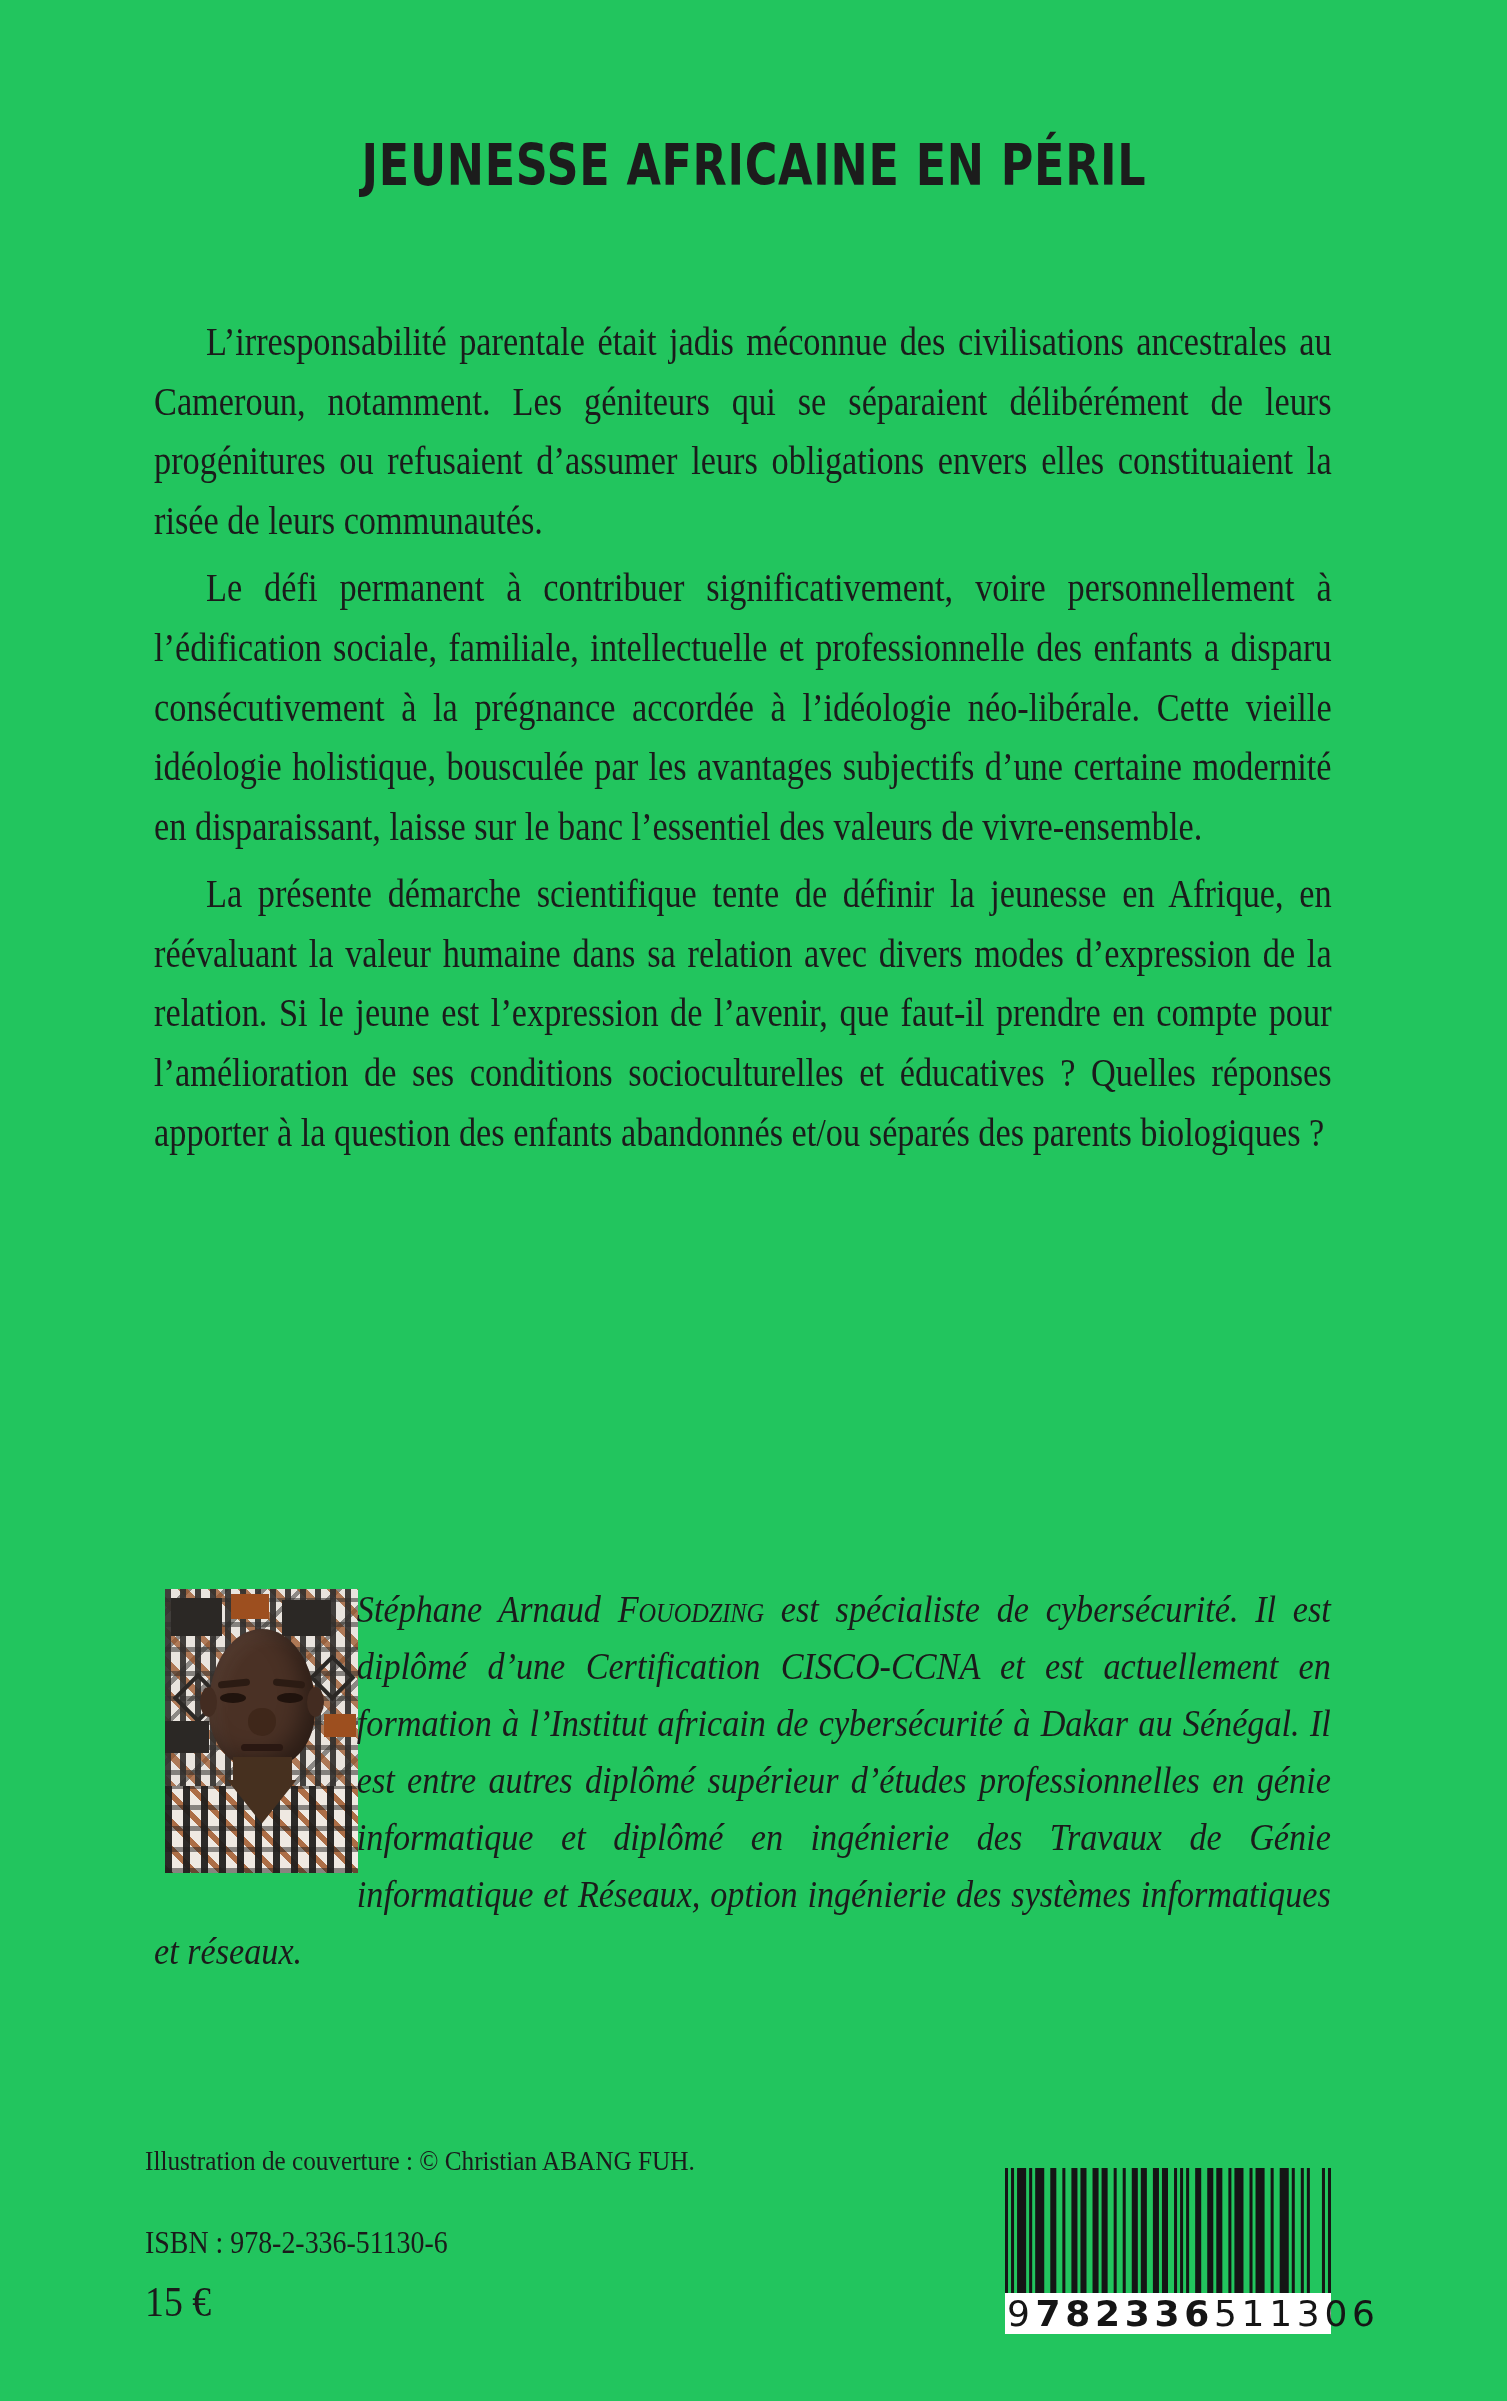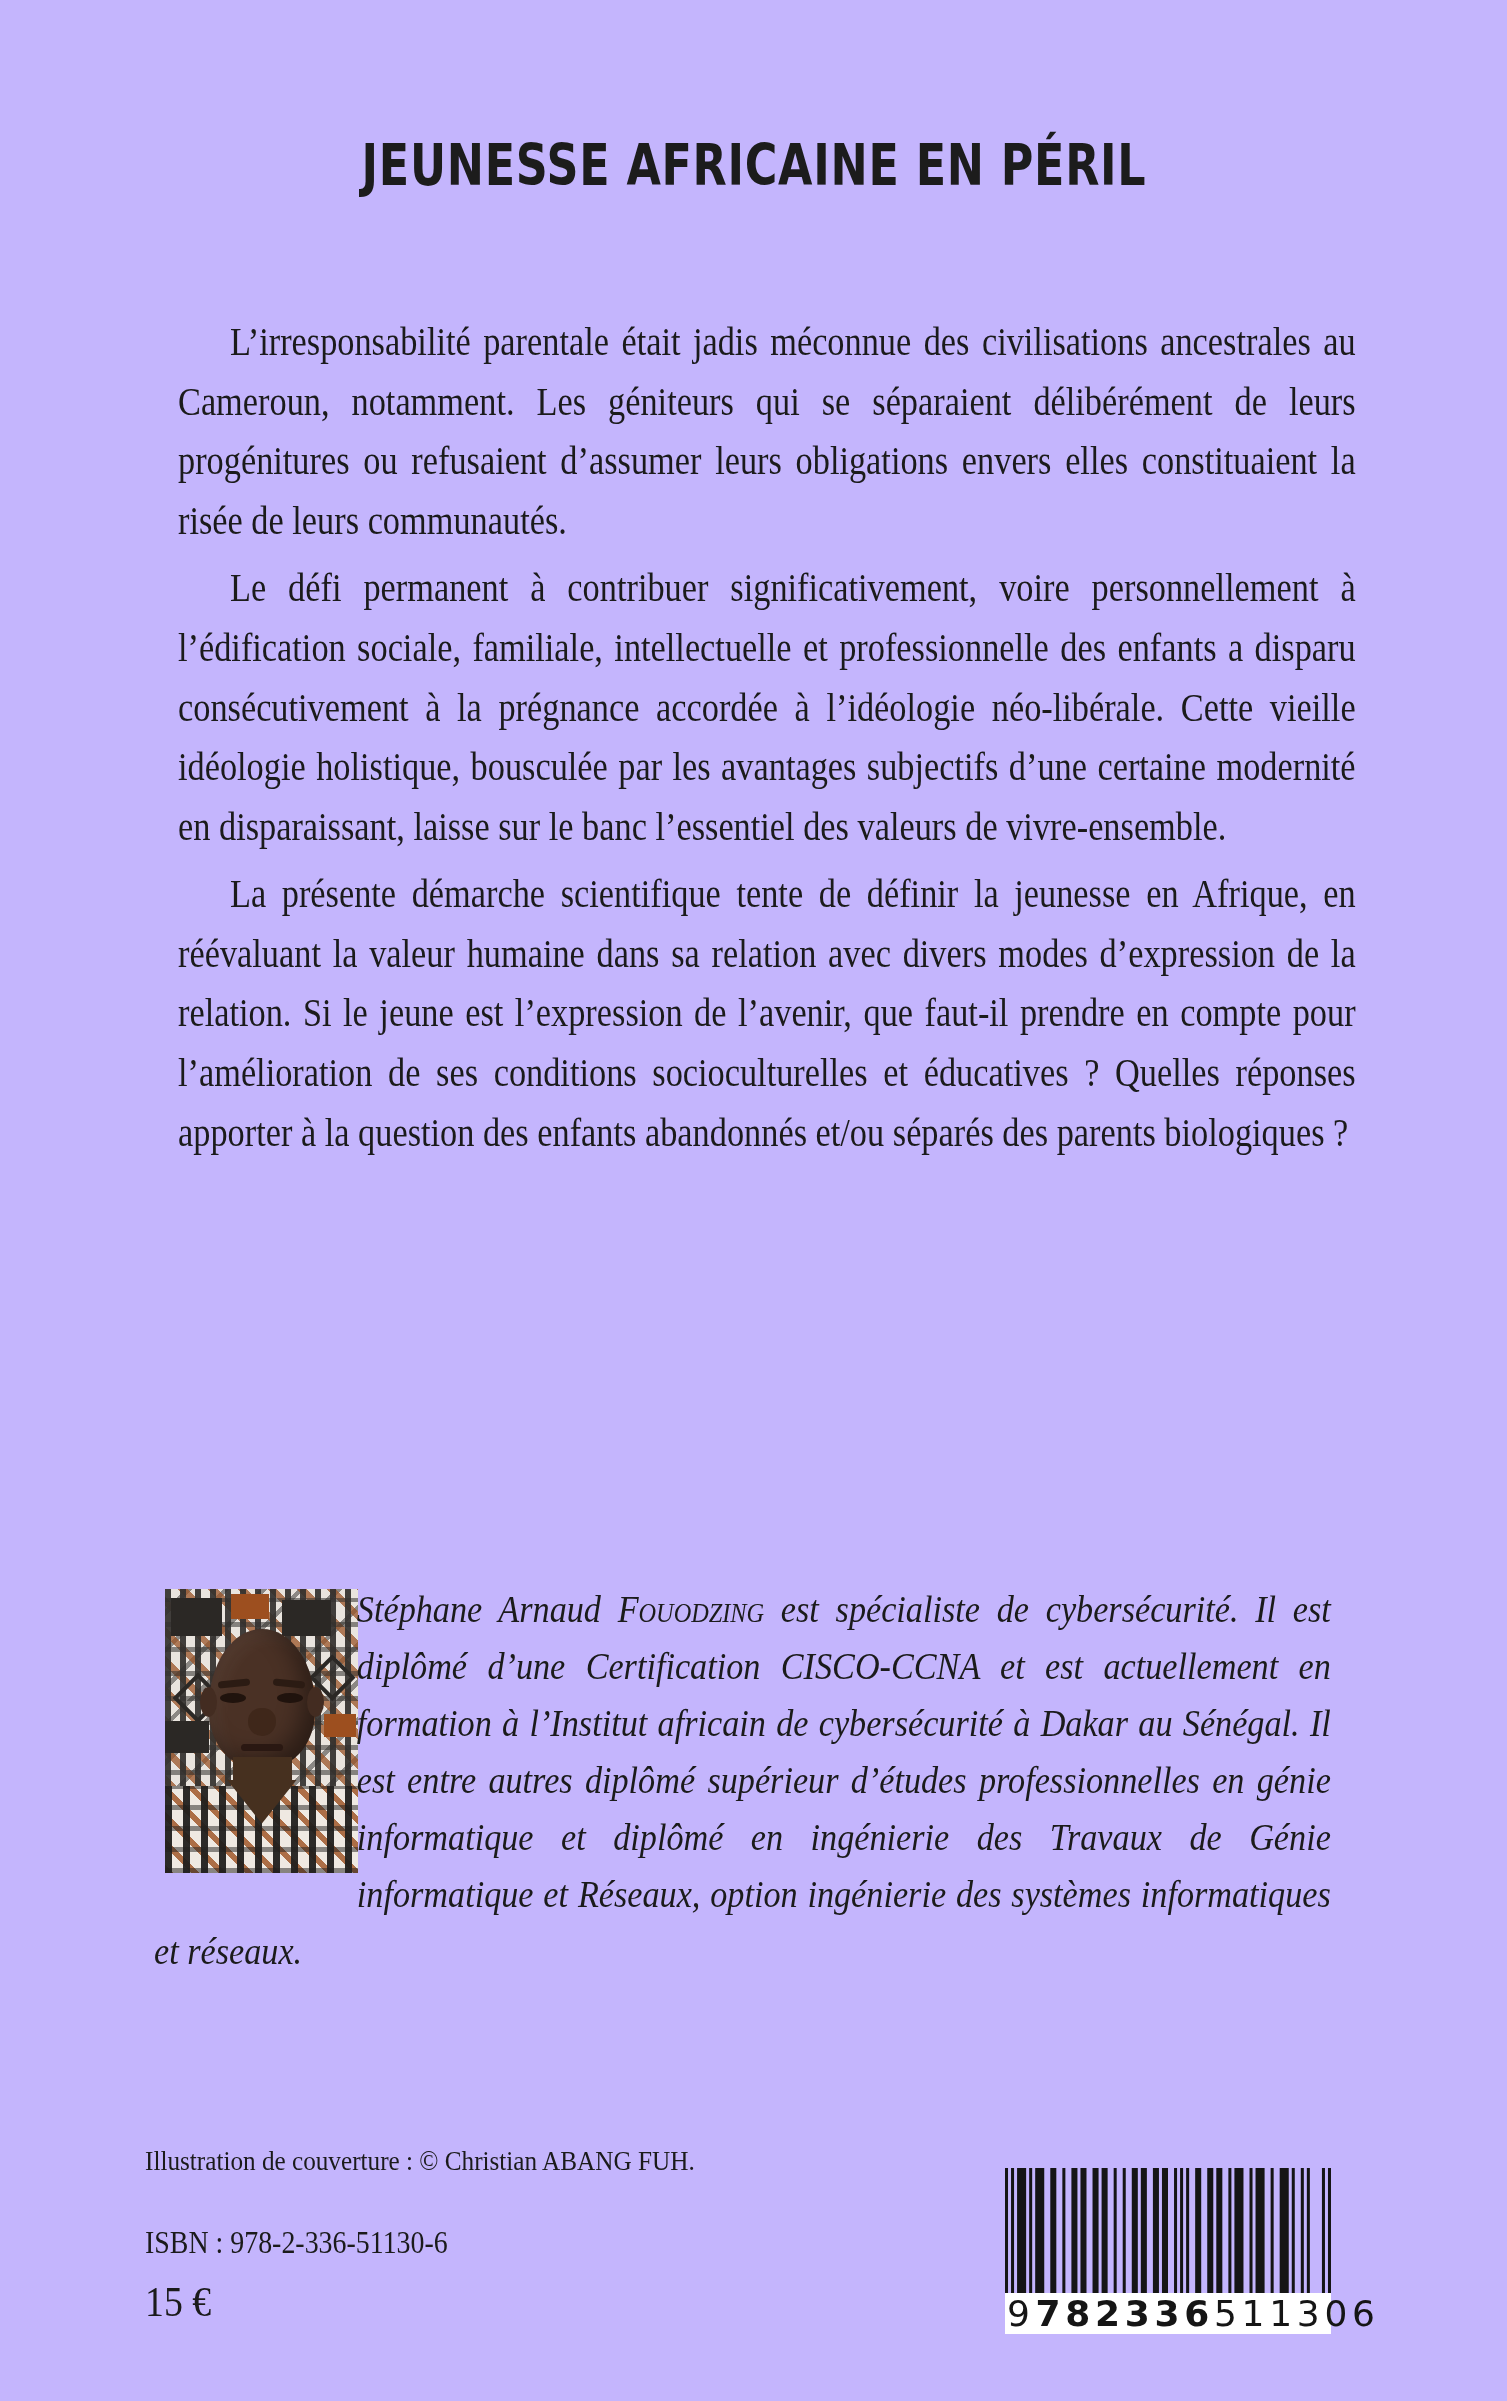"JEUNESSE AFRICAINE EN PÉRIL" .page { background: #c4b5fd -> #22c55e }
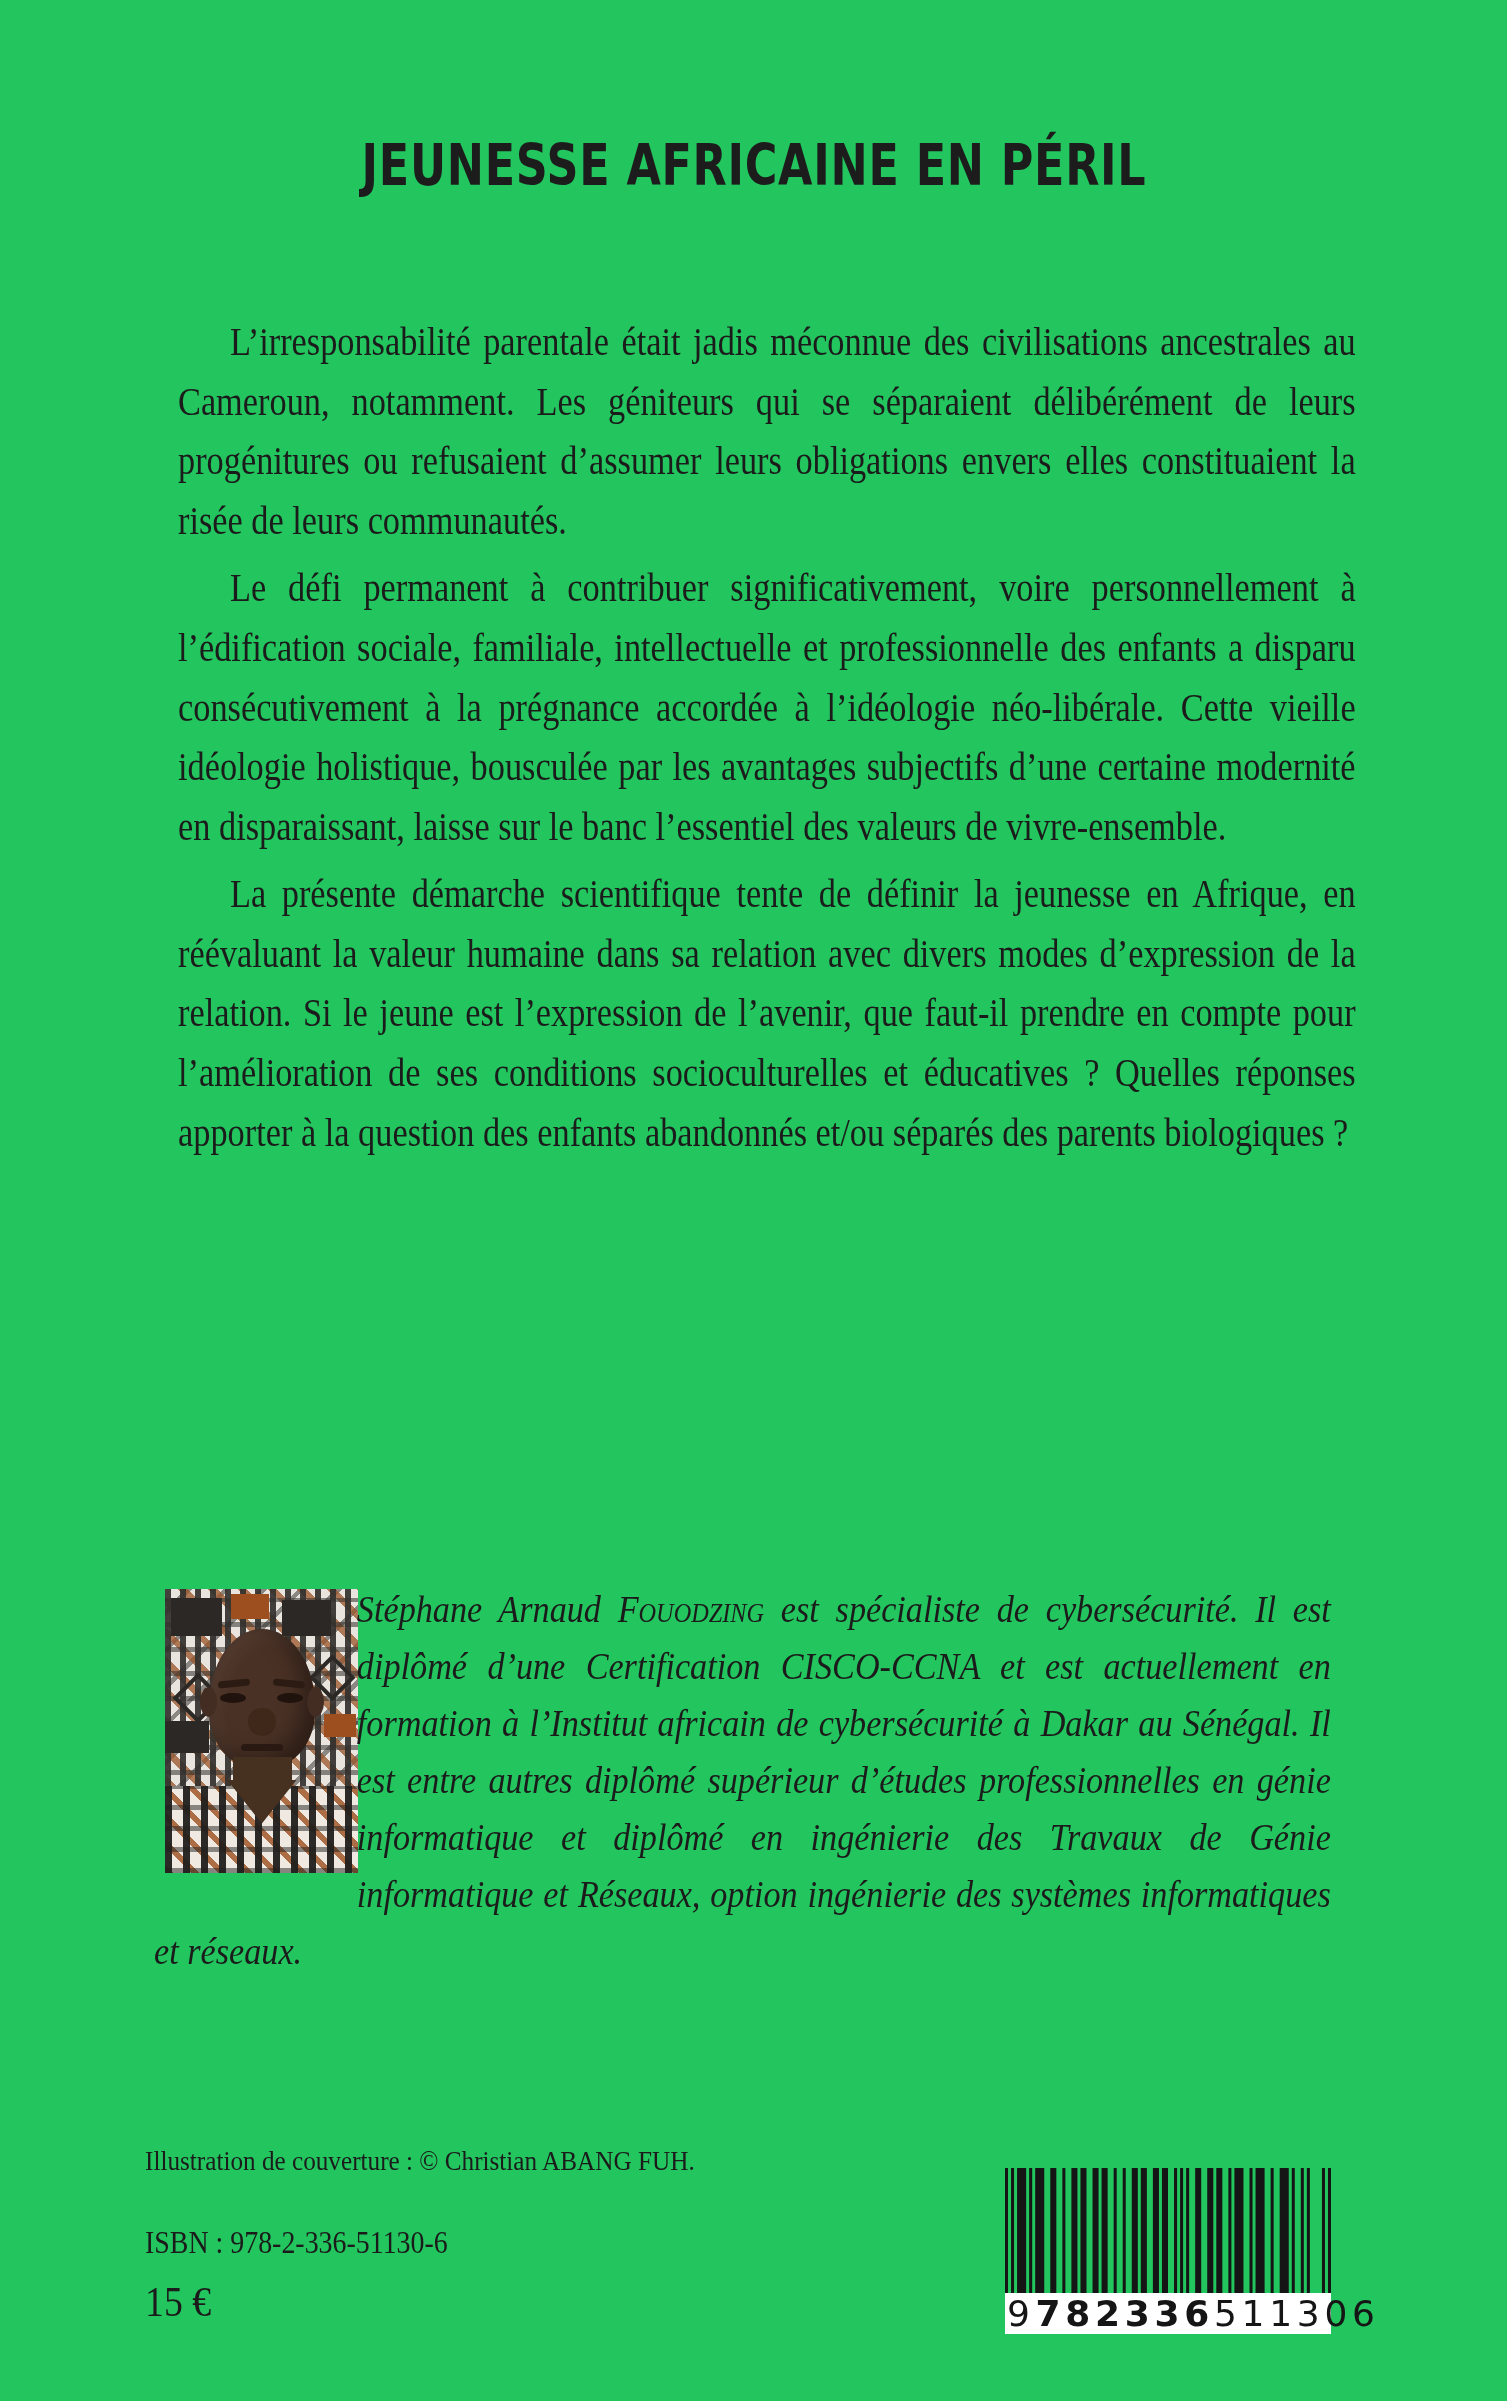"L’irresponsabilité parentale était jadis" .body-col { margin-left: 24px -> none }
